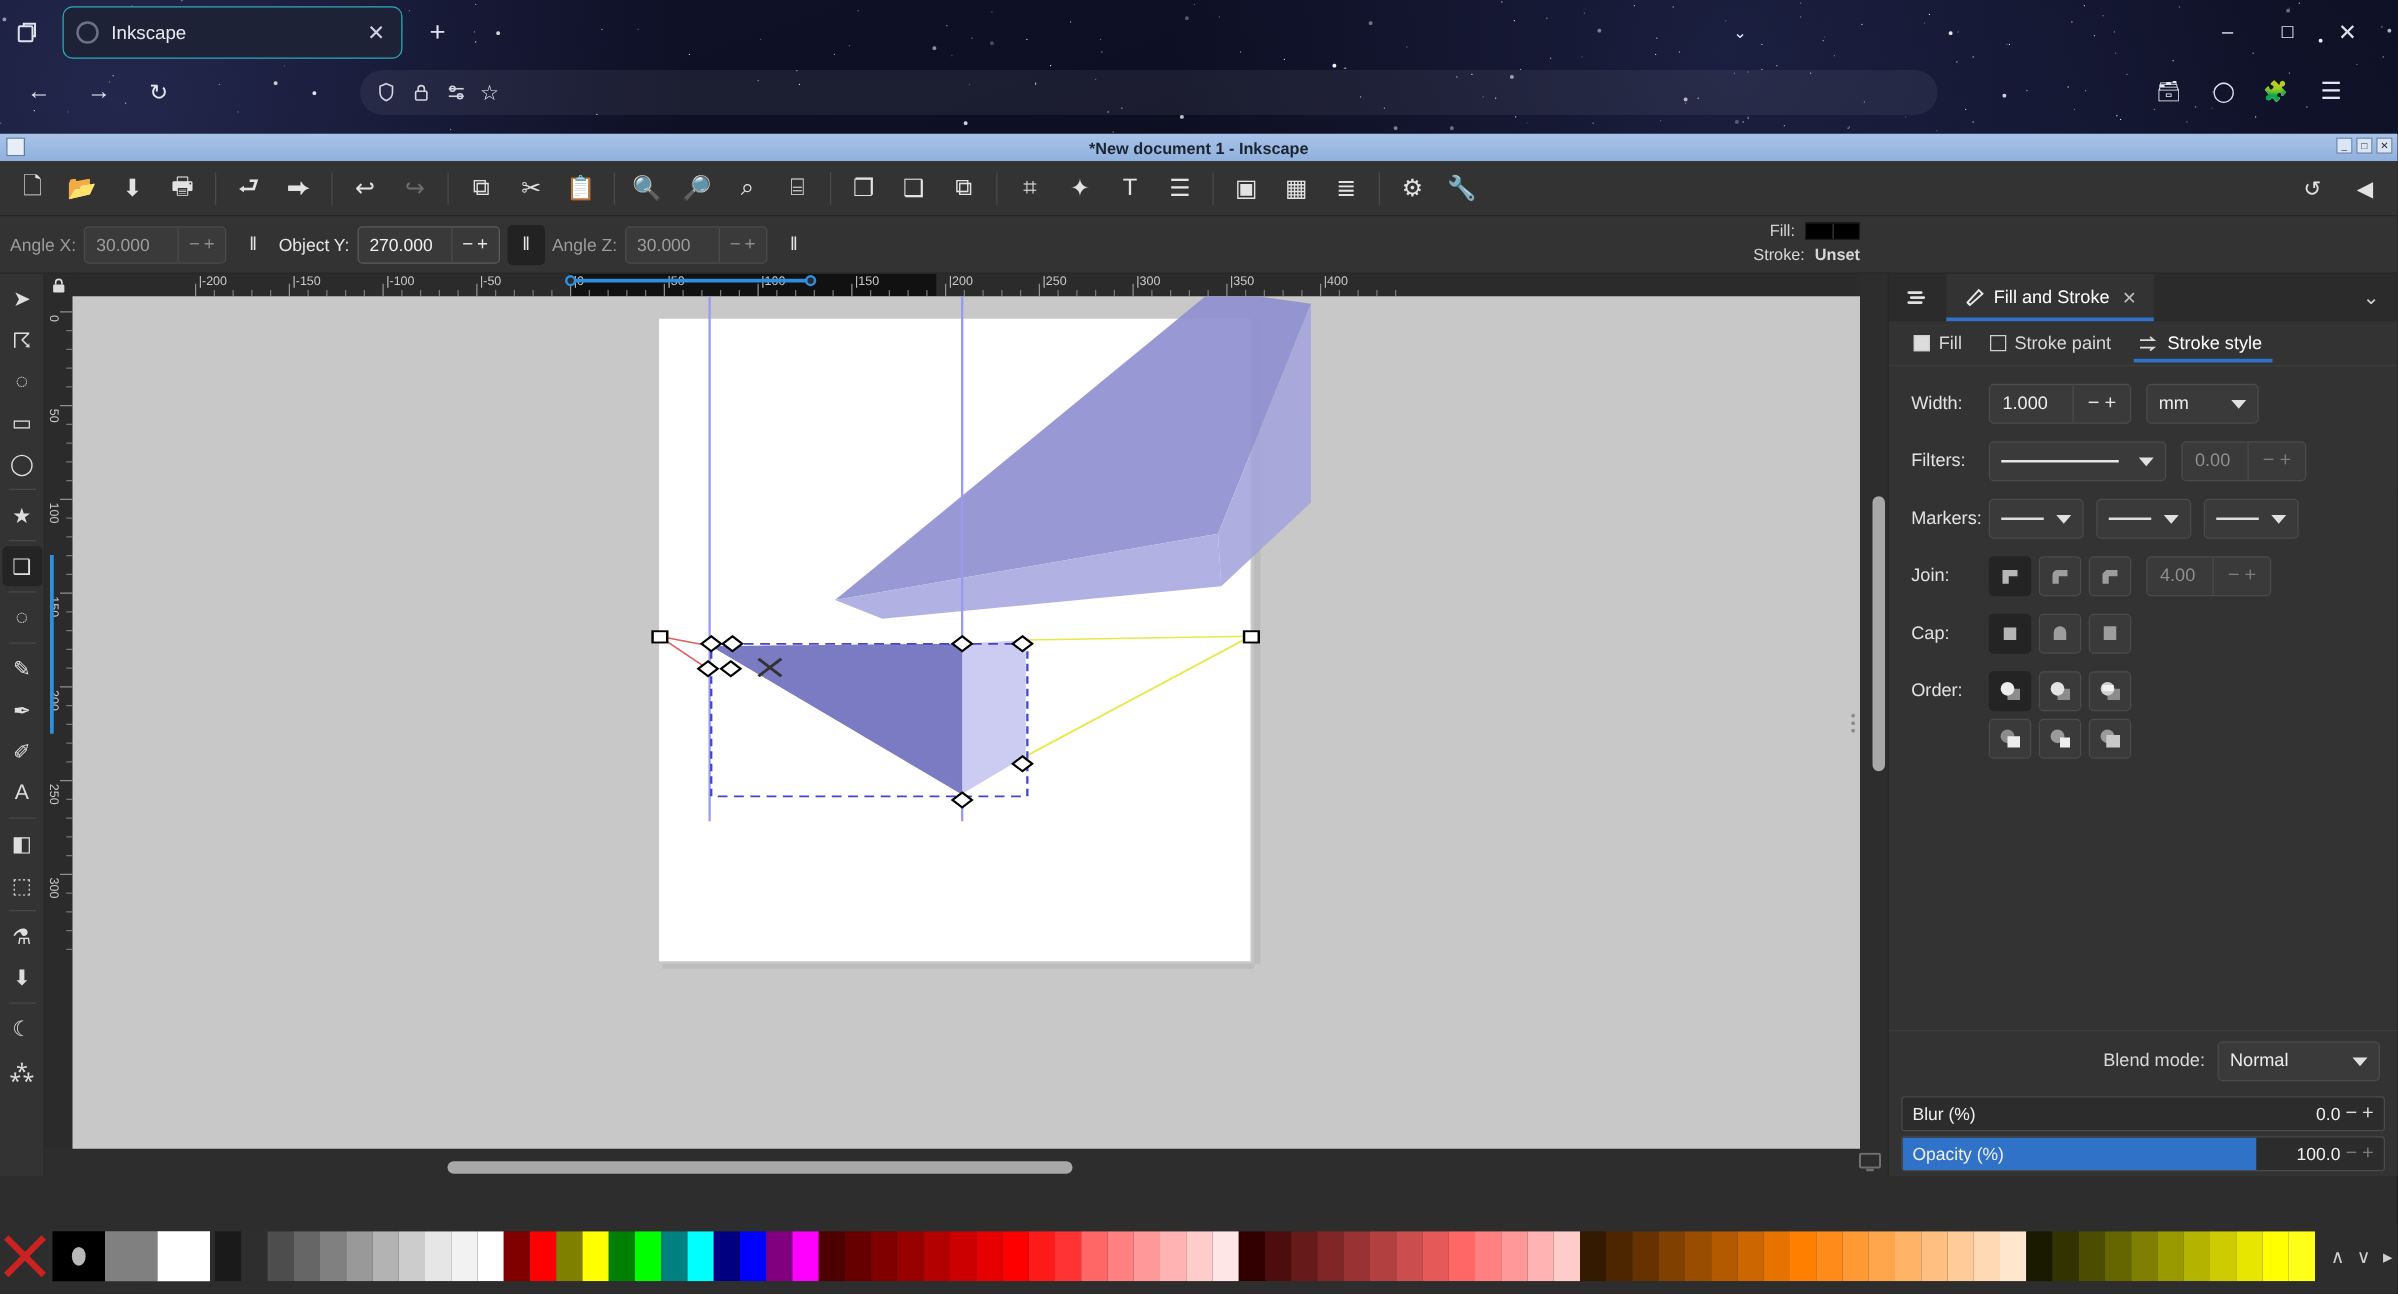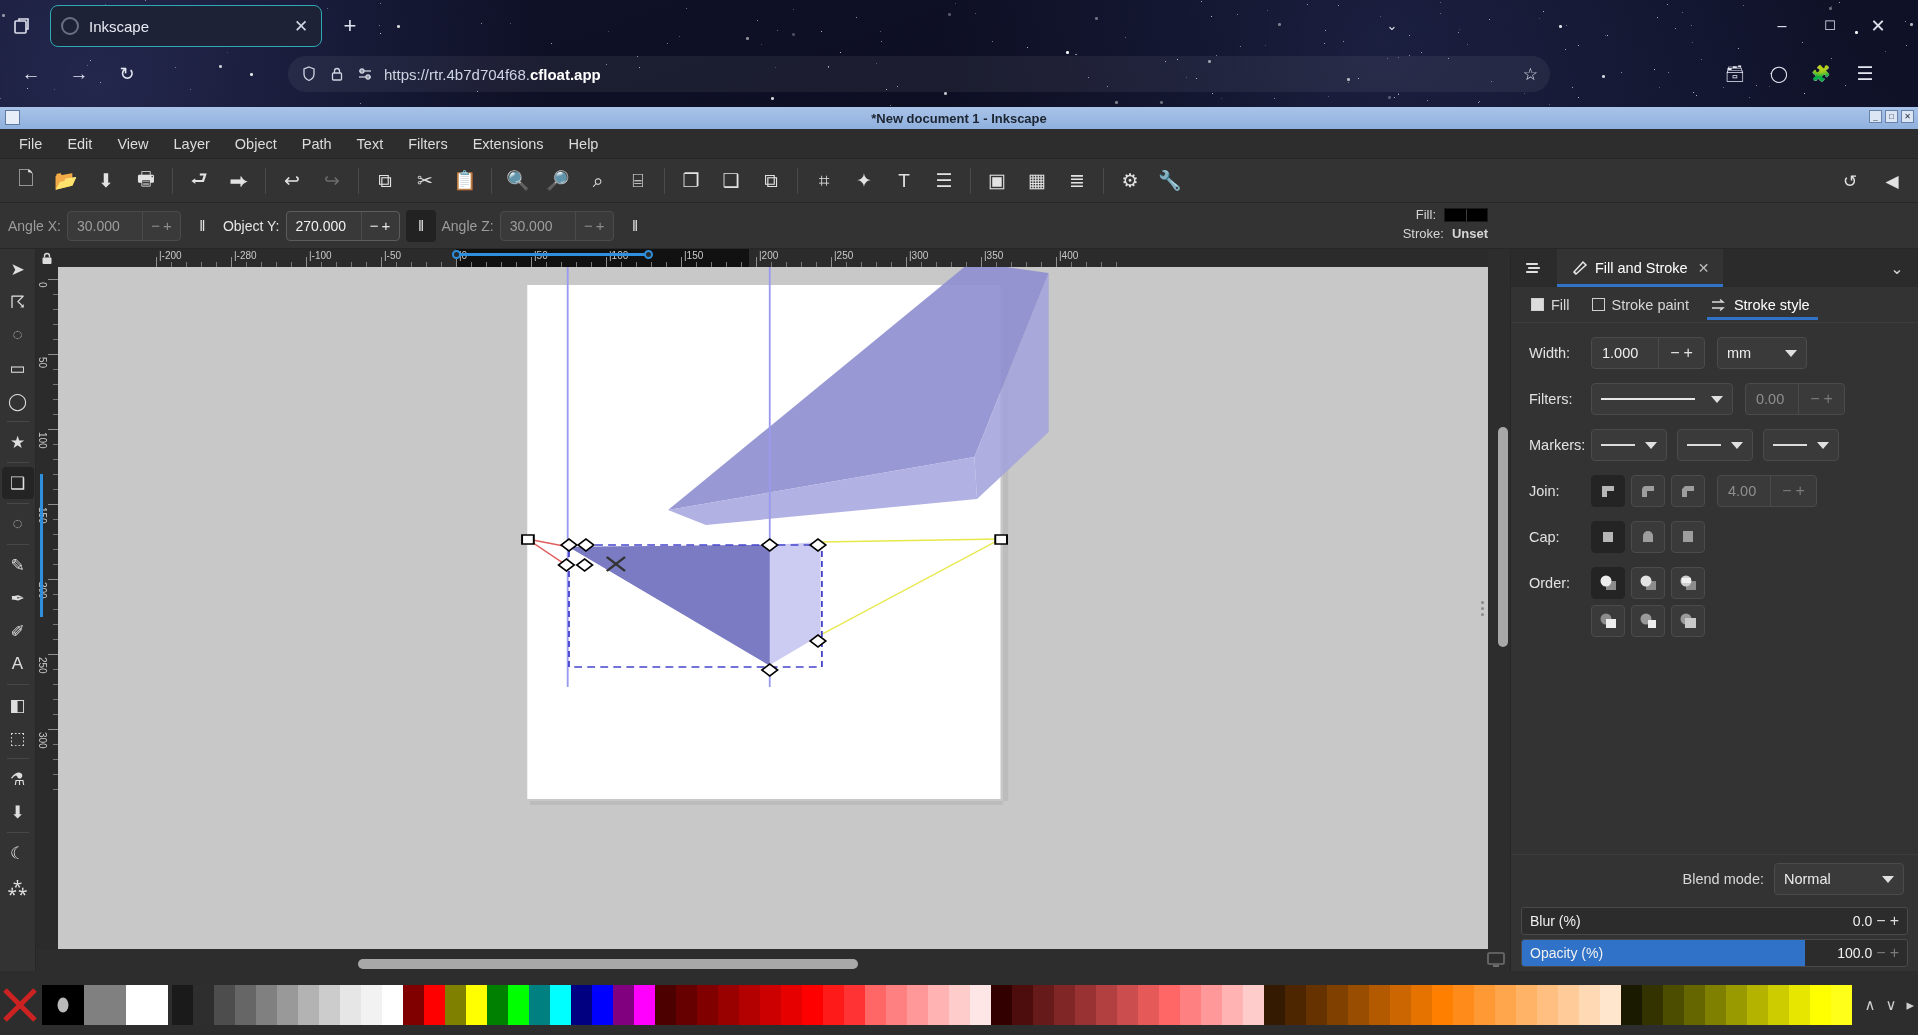"https://rtr.4b7d704f68.cfloat.app" span.url-text { html: <span><span>https://rtr.4b7d704f68.</span><b>cfloat.app</b></span> -> none }
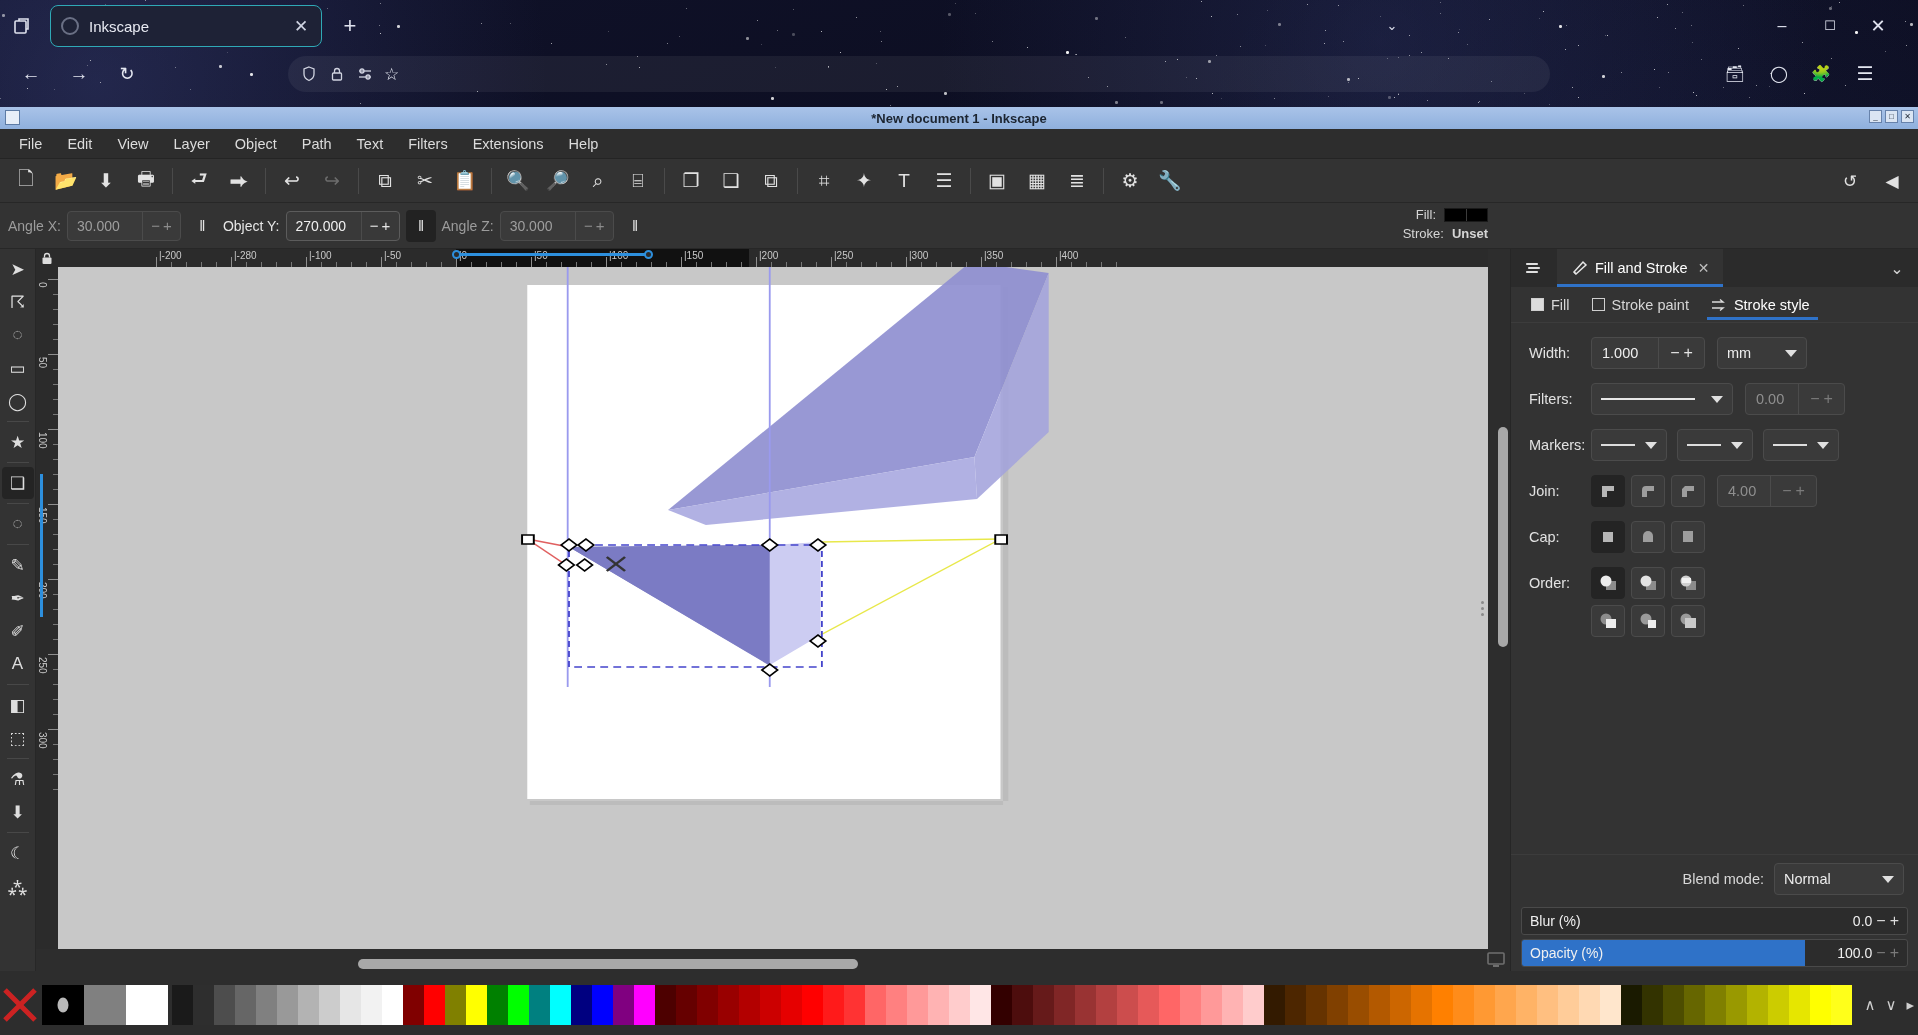"File" div.menubar { html: <div> <div>File</div> <div>Edit</div> <div>View</div> <div>Layer</div> <div>Object</div> <div>Path</div> <div>Text</div> <div>Filters</div> <div>Extensions</div> <div>Help</div> </div> -> none }
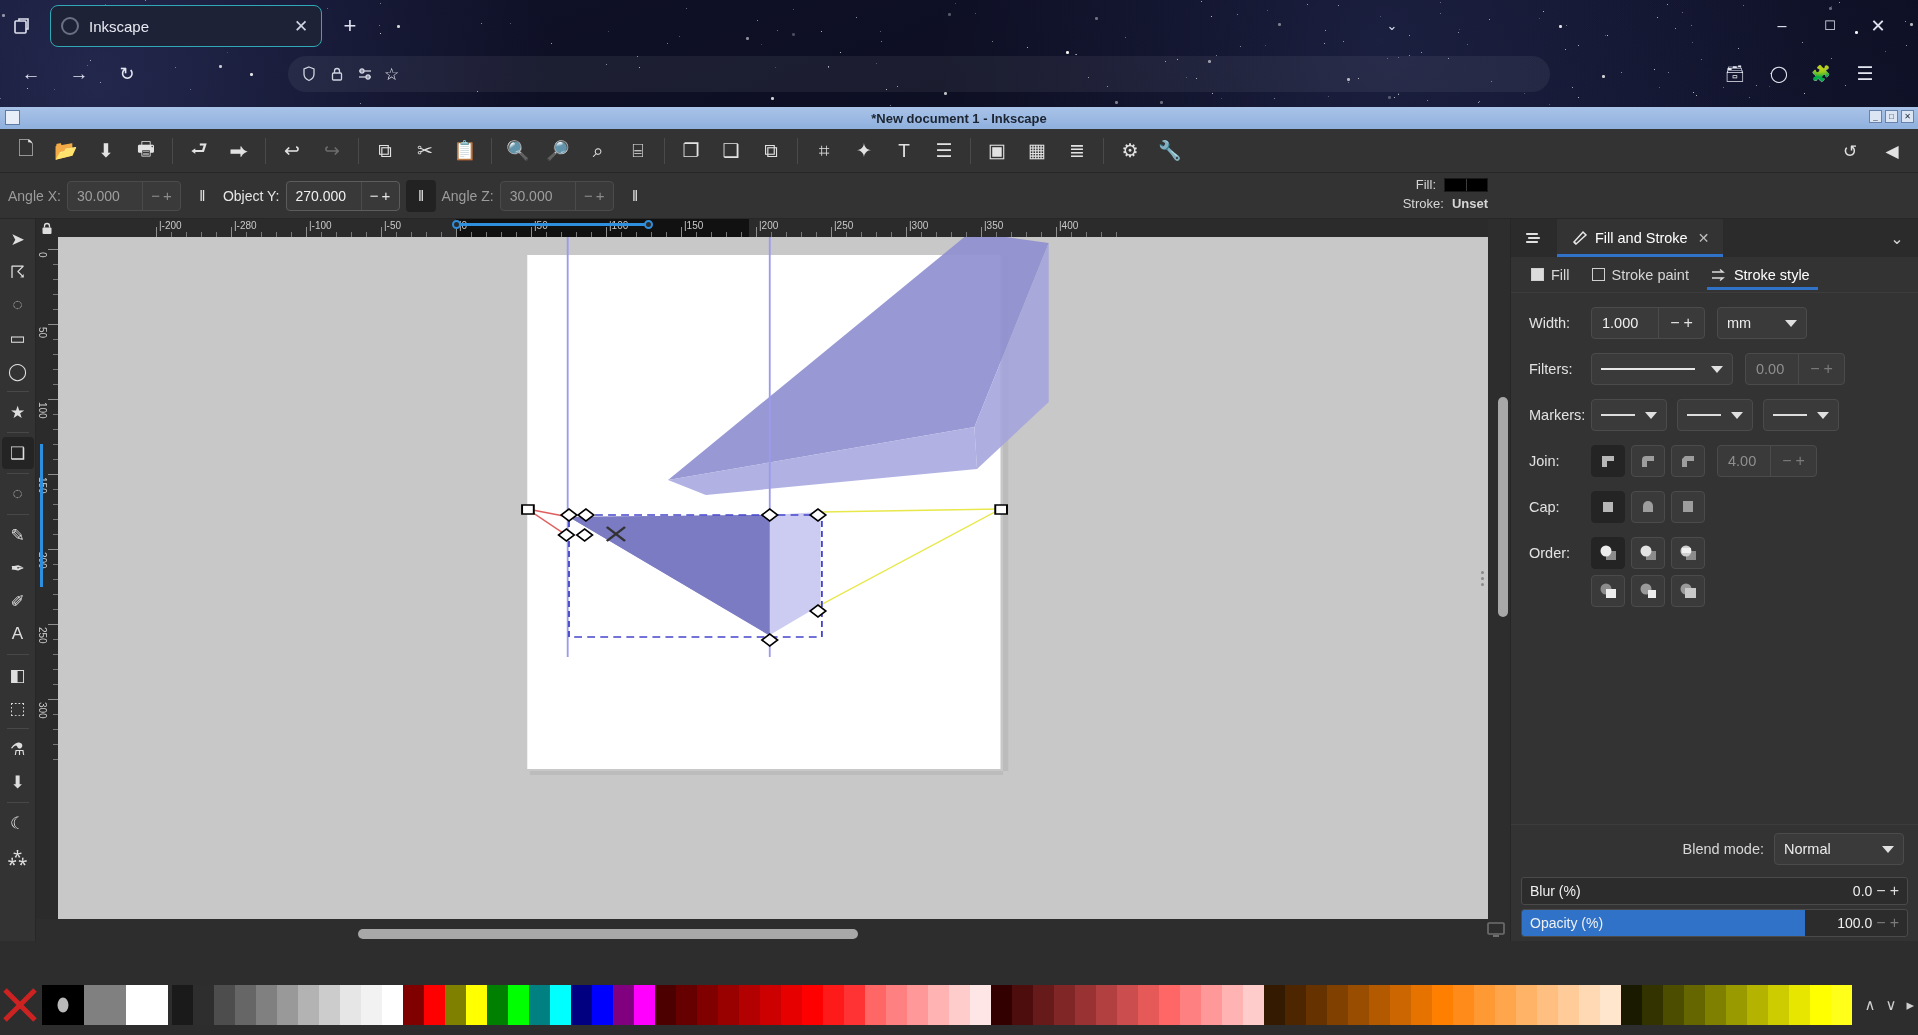"|-280" div.rlbl { text: -280 -> -150 }
